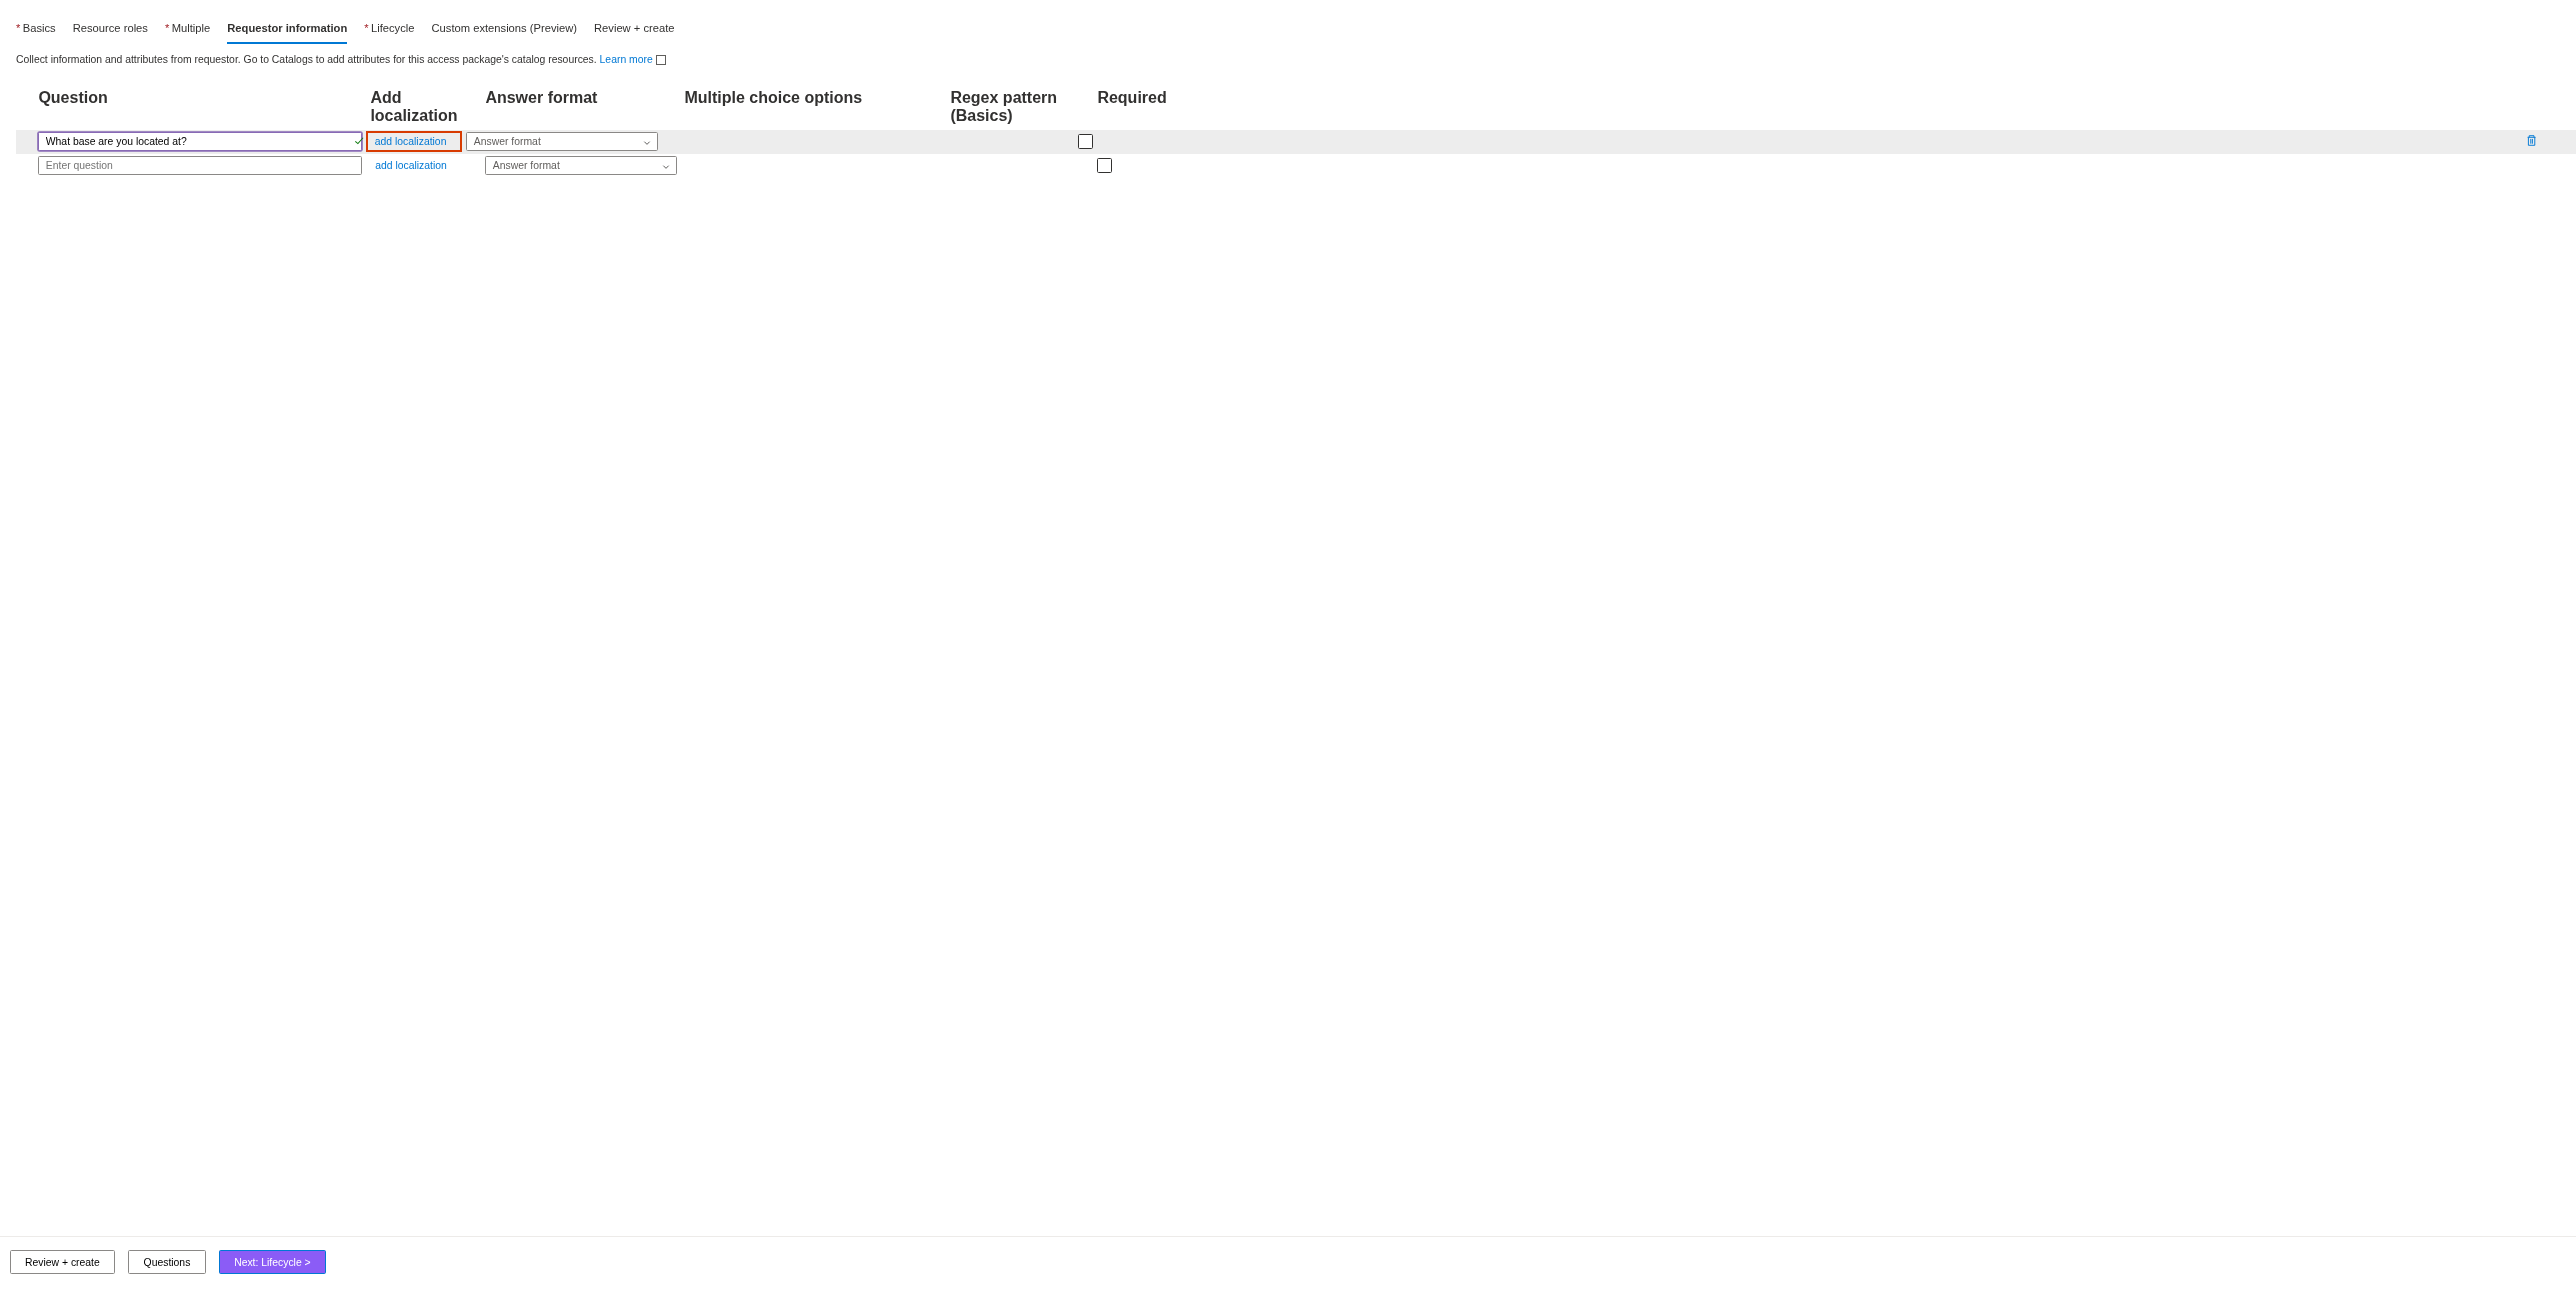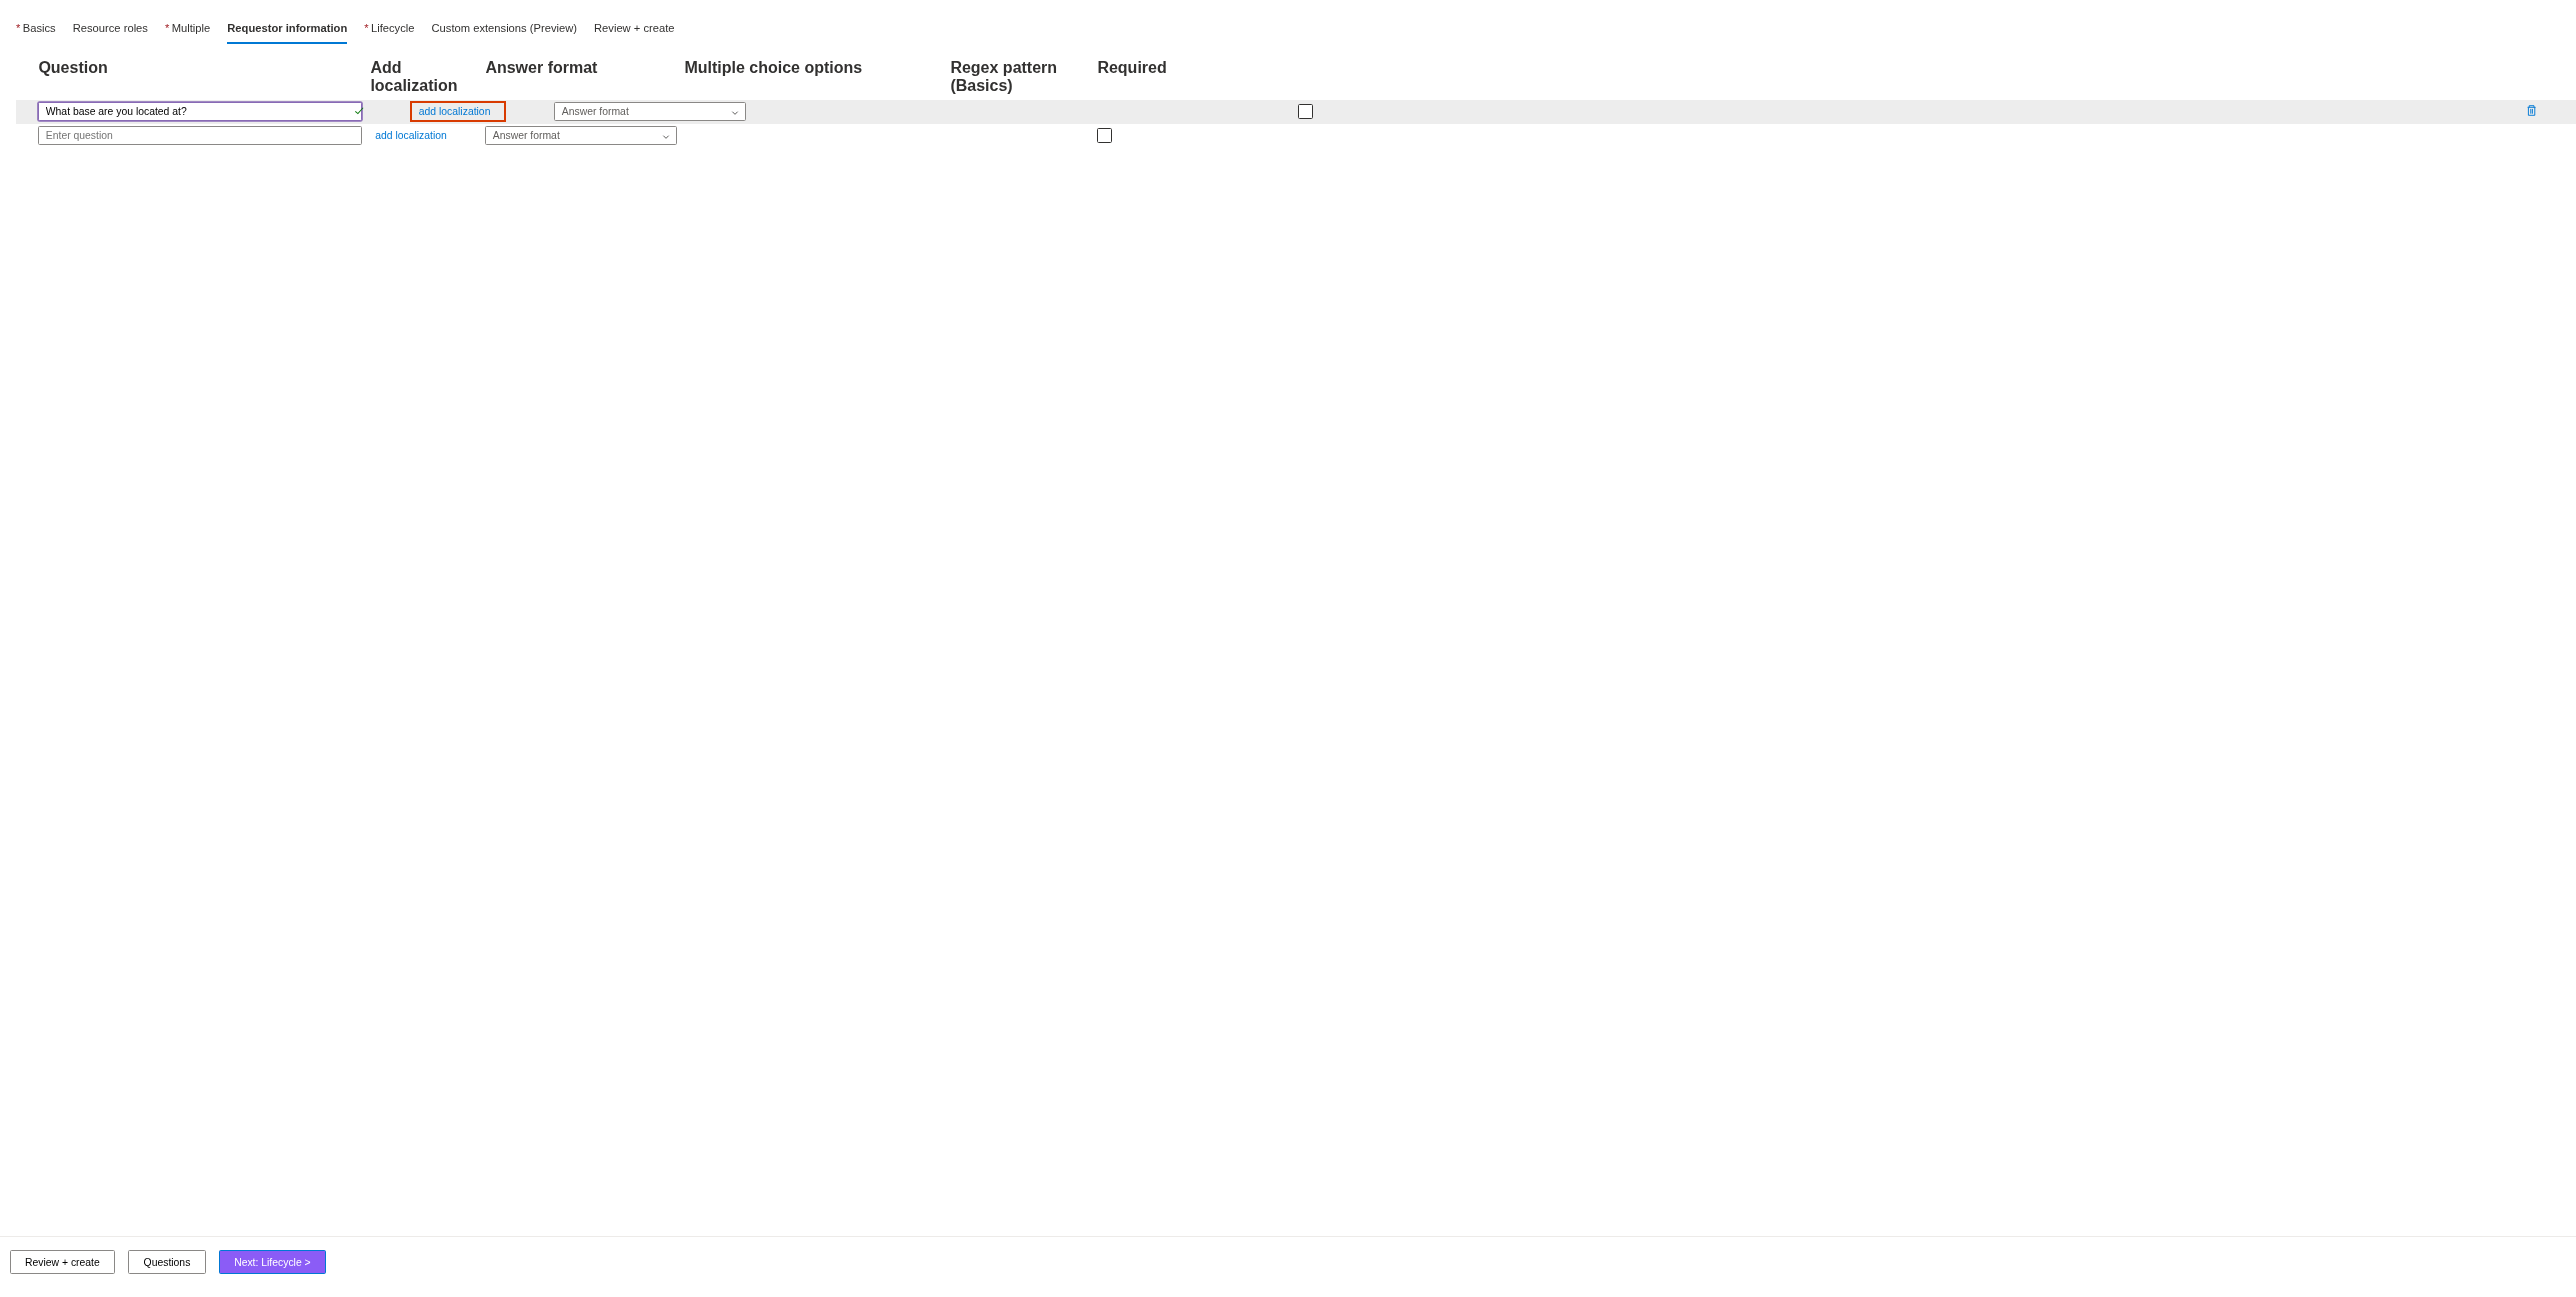"Collect information and attributes from" div.description { html: none -> <div> <span>Collect information and attributes from requestor. Go to Catalogs to add attributes for this access package's catalog resources. </span><a><span>Learn more</span><span></span></a> </div> }
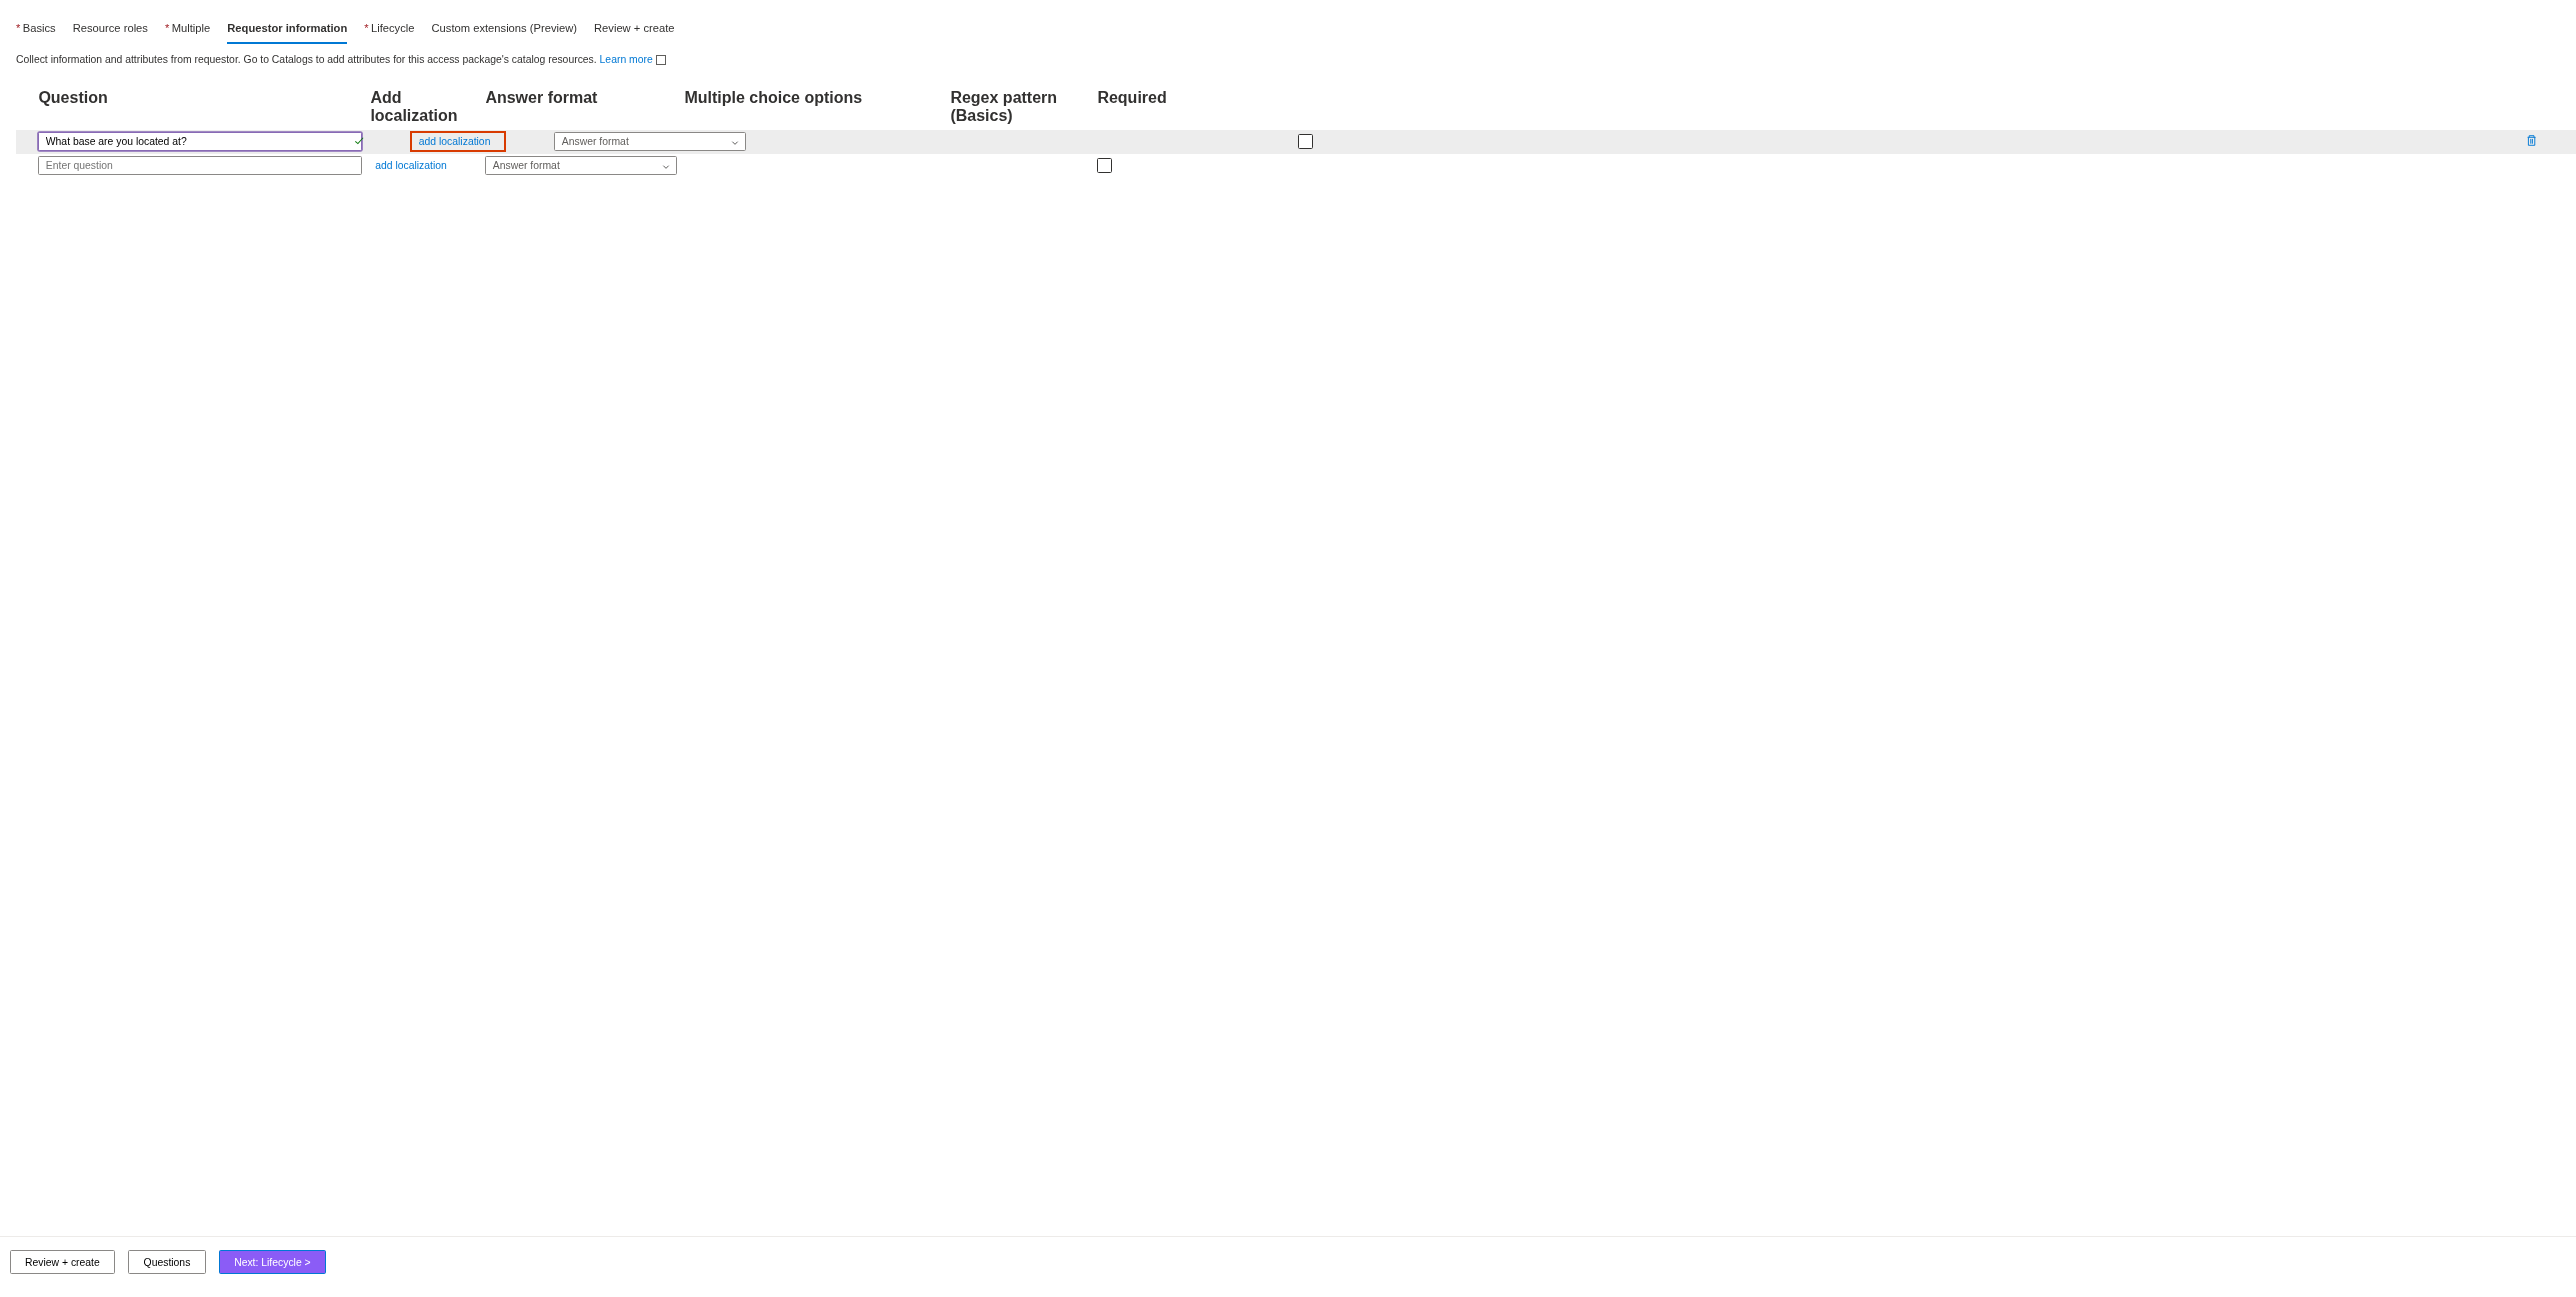"What base are you located" .row.highlighted { gap: 44px -> none }
